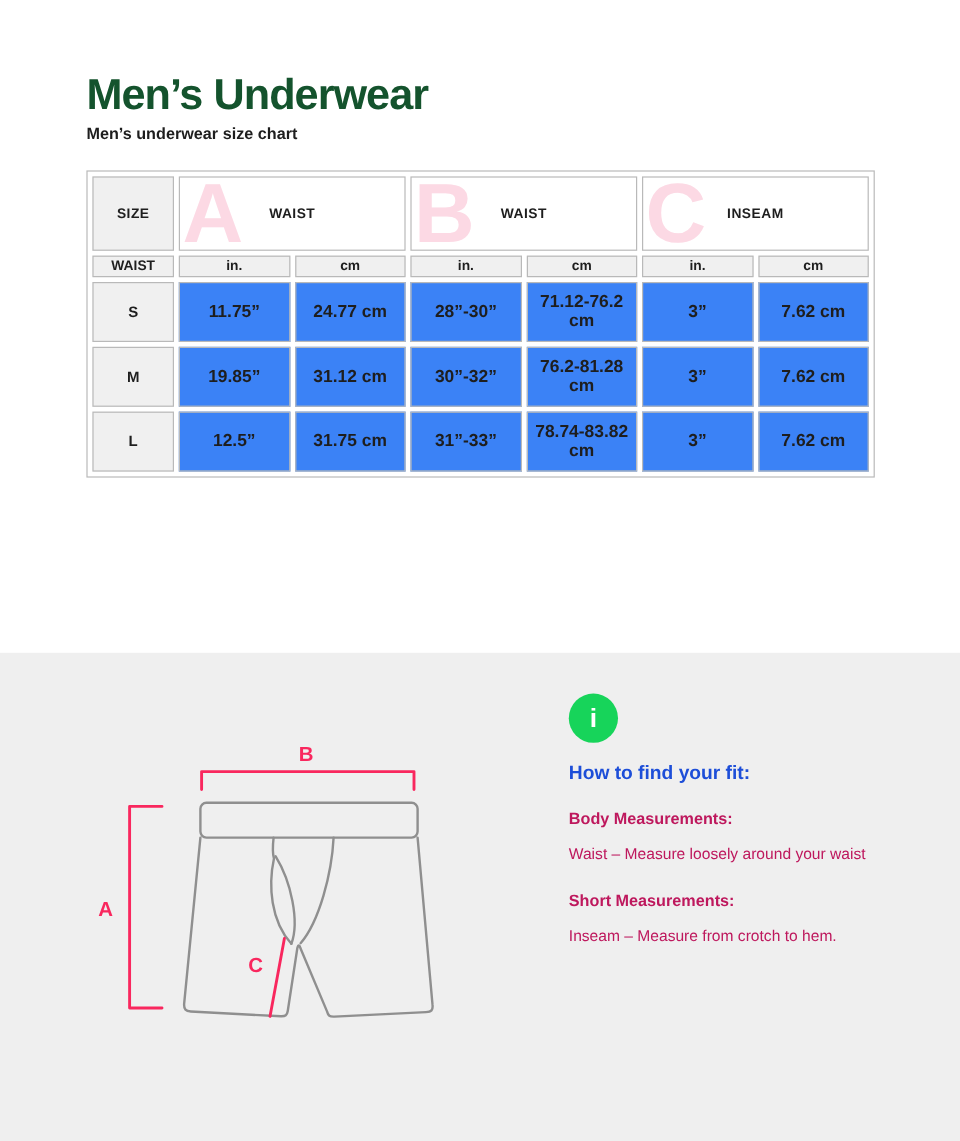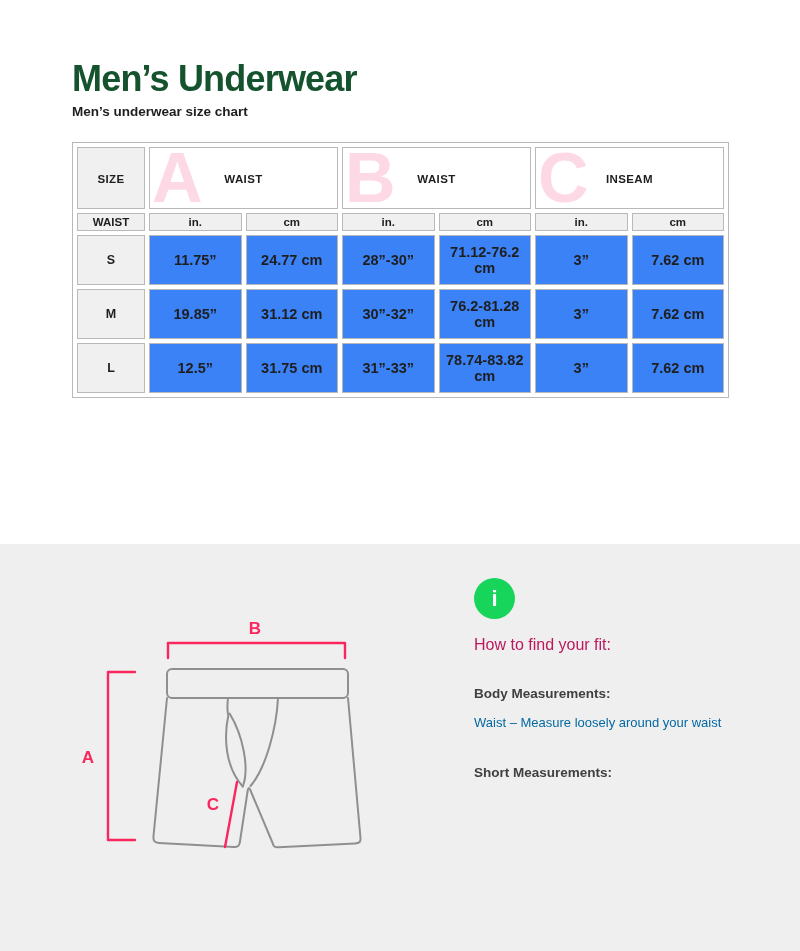"How to find your fit:" .fit-heading { color: #be185d -> #1d4ed8; font-weight: 400 -> 700 }
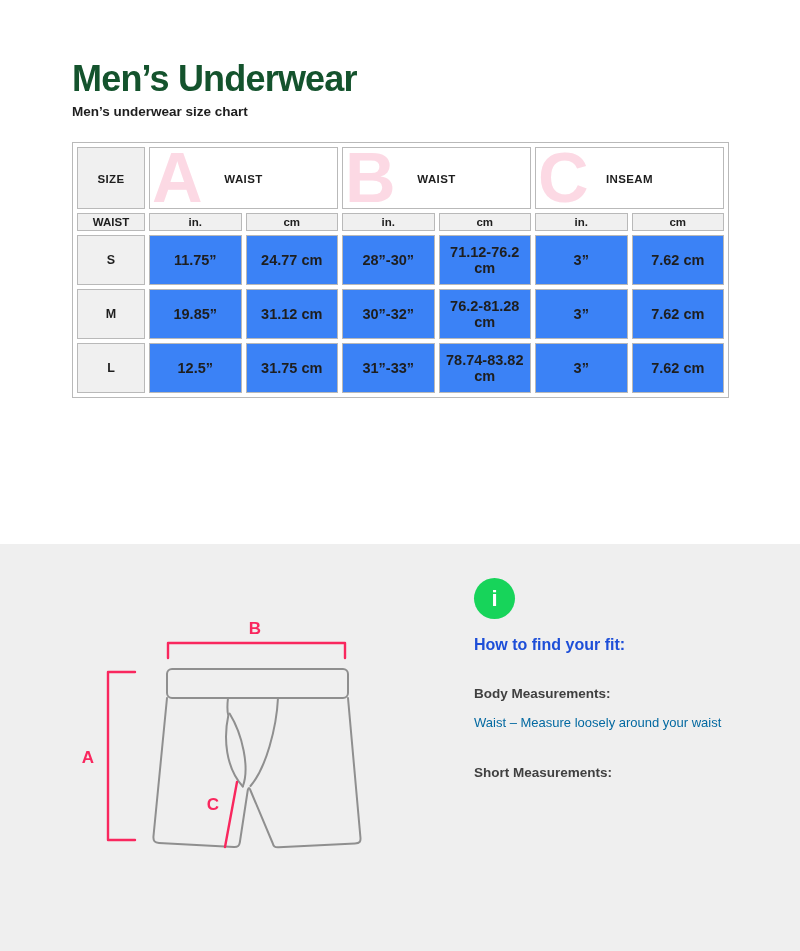"Body Measurements:" .fit-section-title { color: #404040 -> #be185d; margin-top: 32px -> 21px }
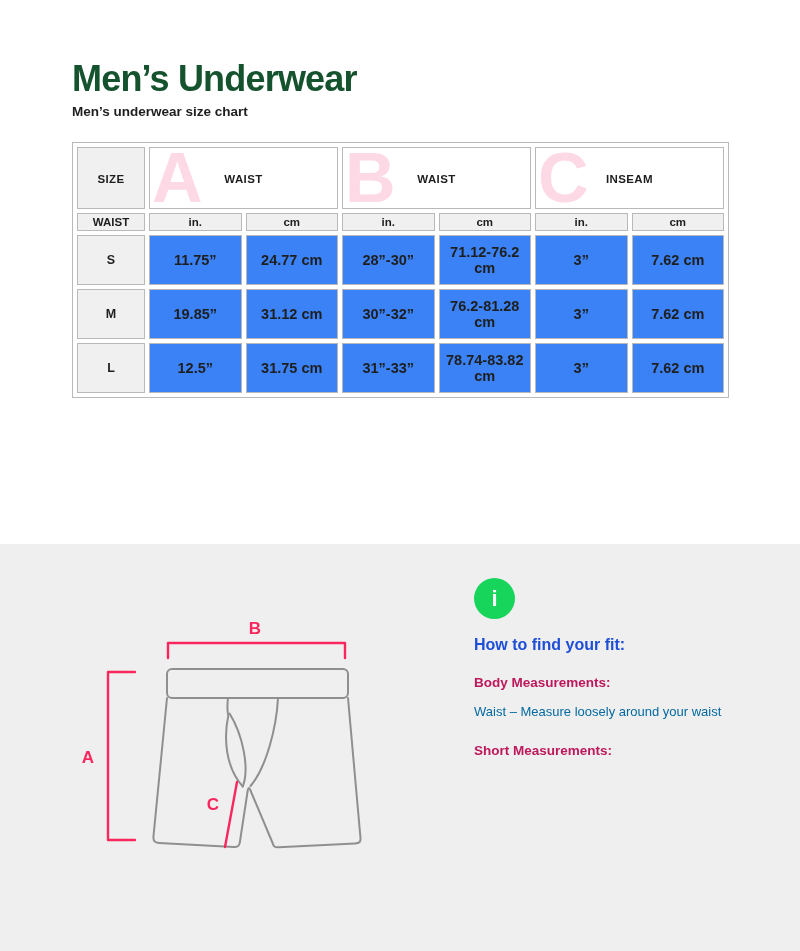"Waist – Measure loosely around" .fit-item { color: #0369a1 -> #be185d }
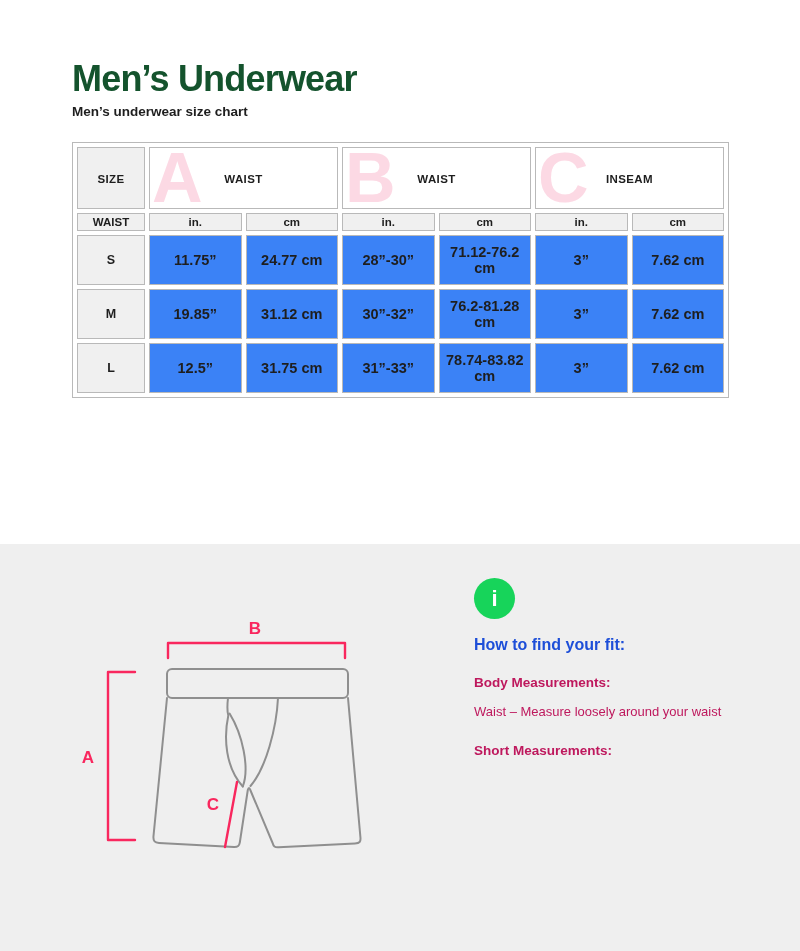"Inseam – Measure from crotch" div.fit-item { html: none -> <div>Inseam – Measure from crotch to hem.</div> }
